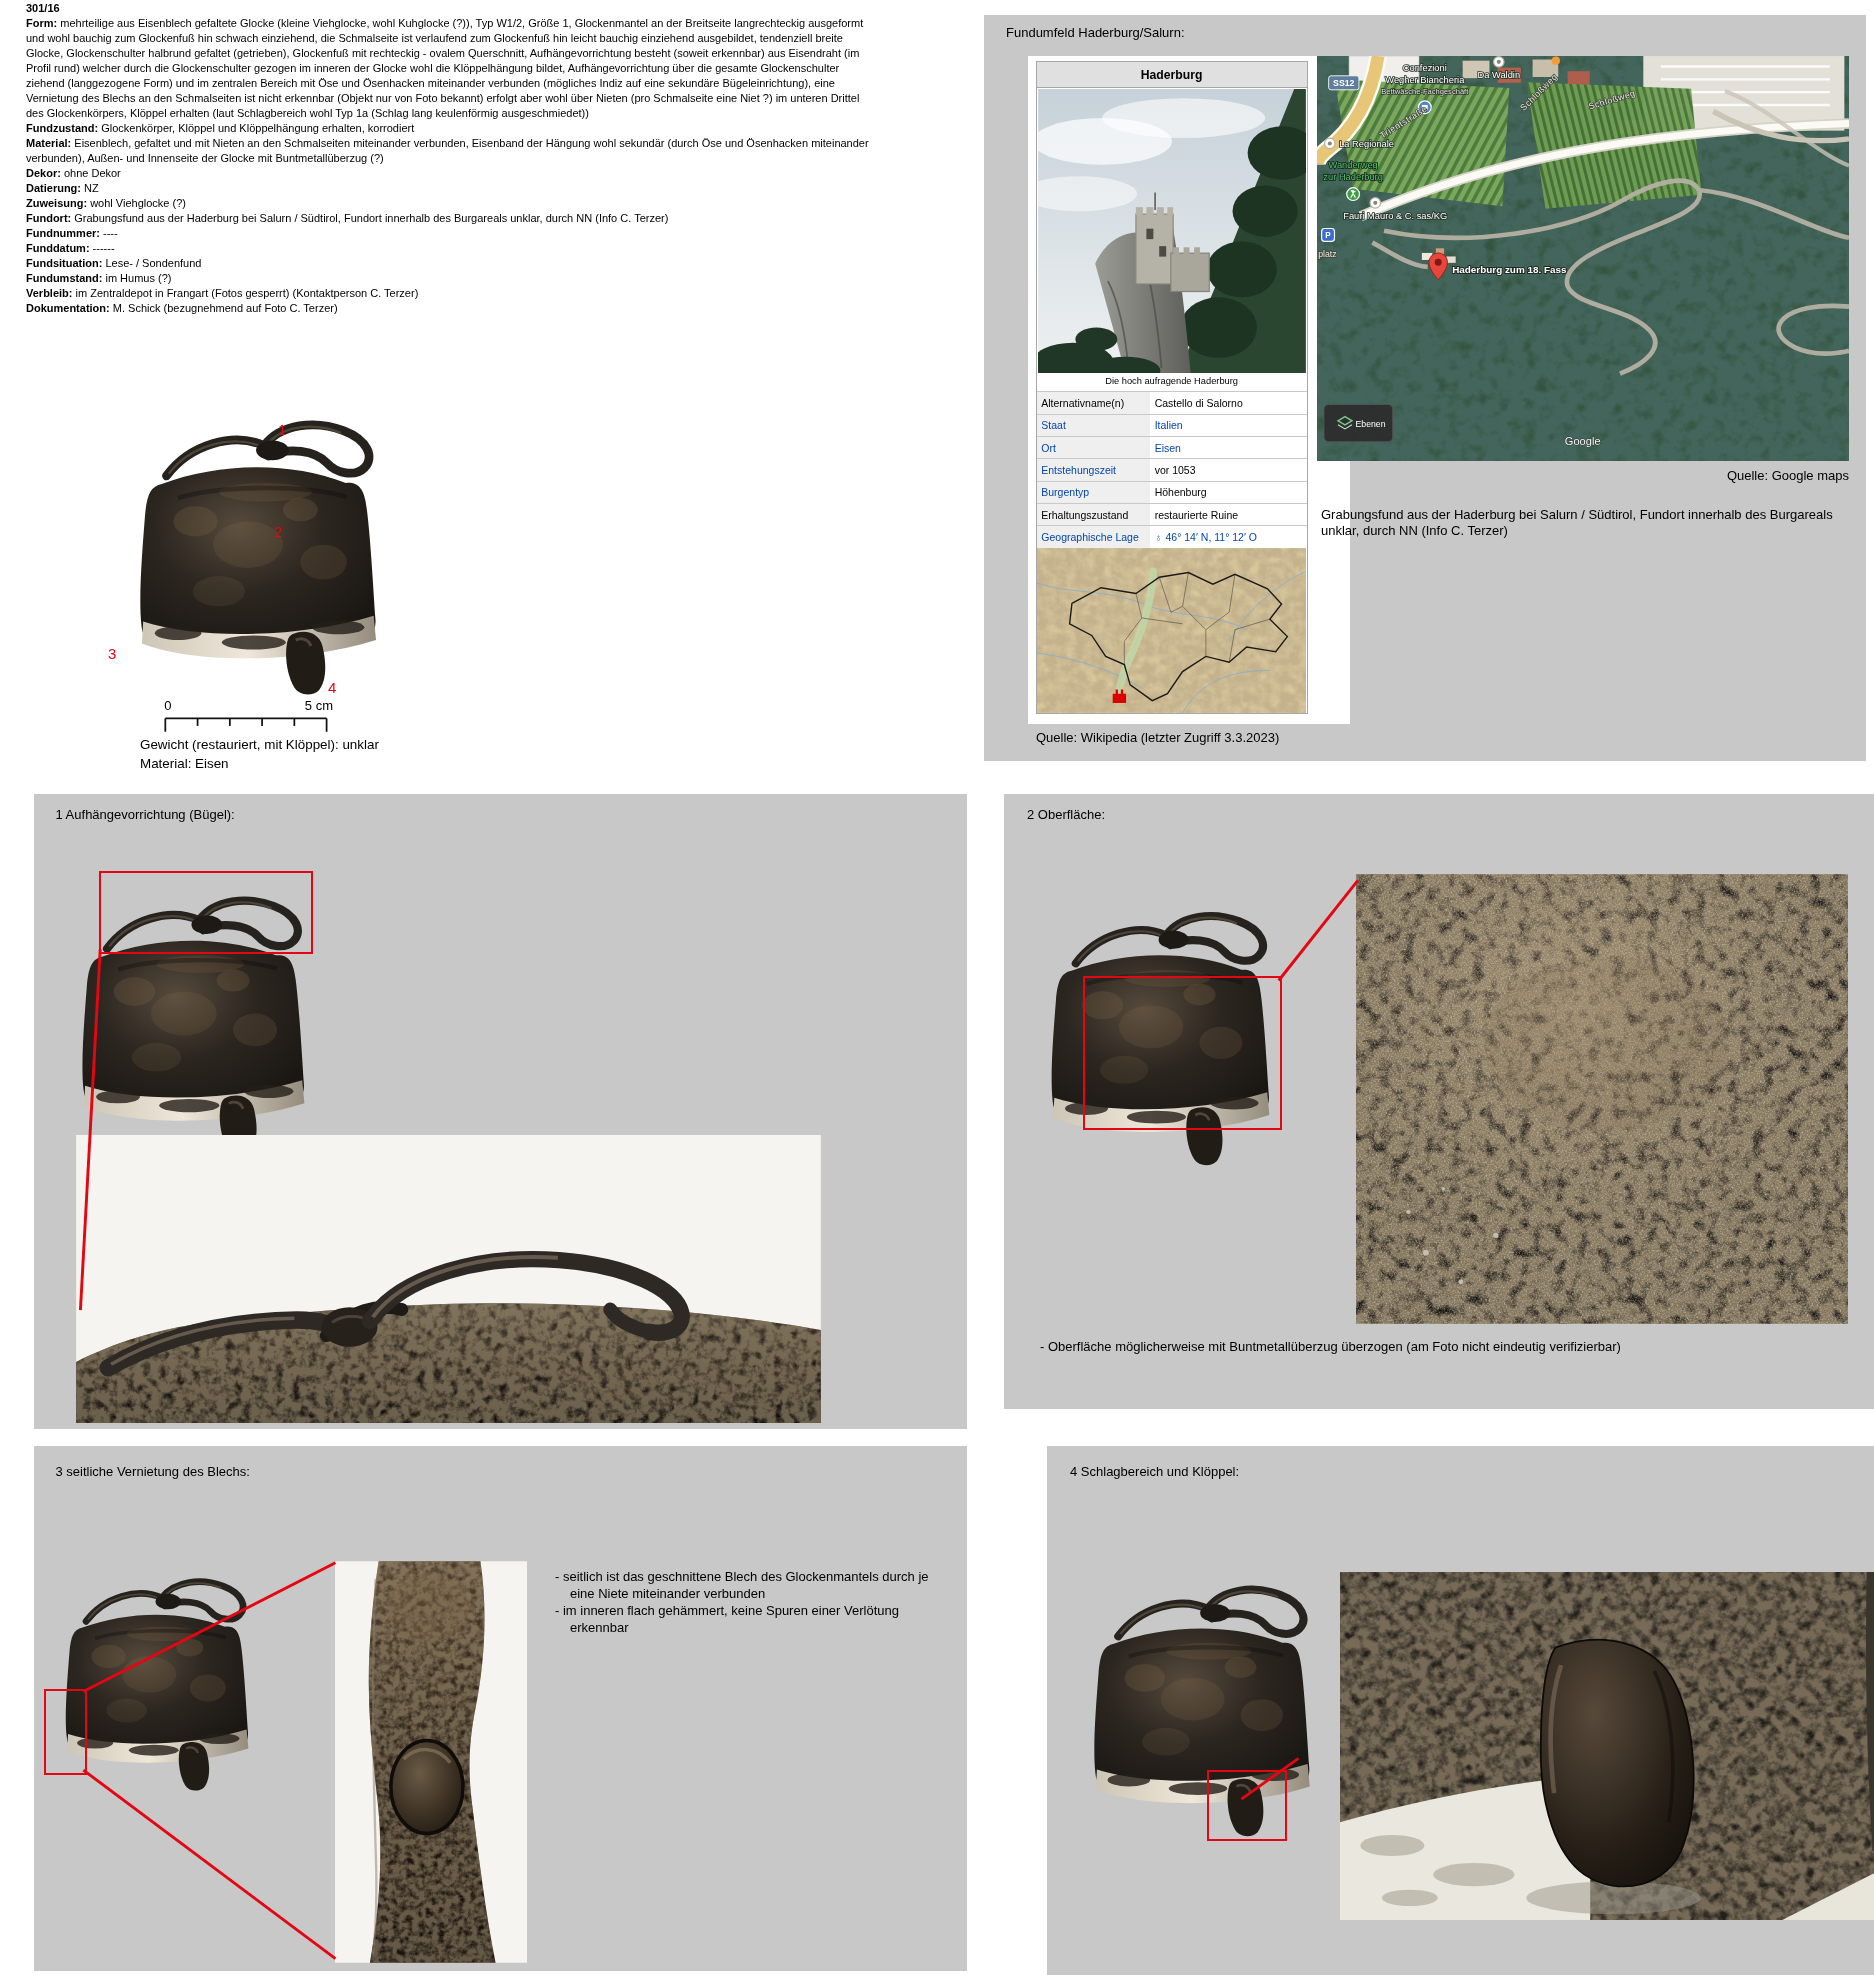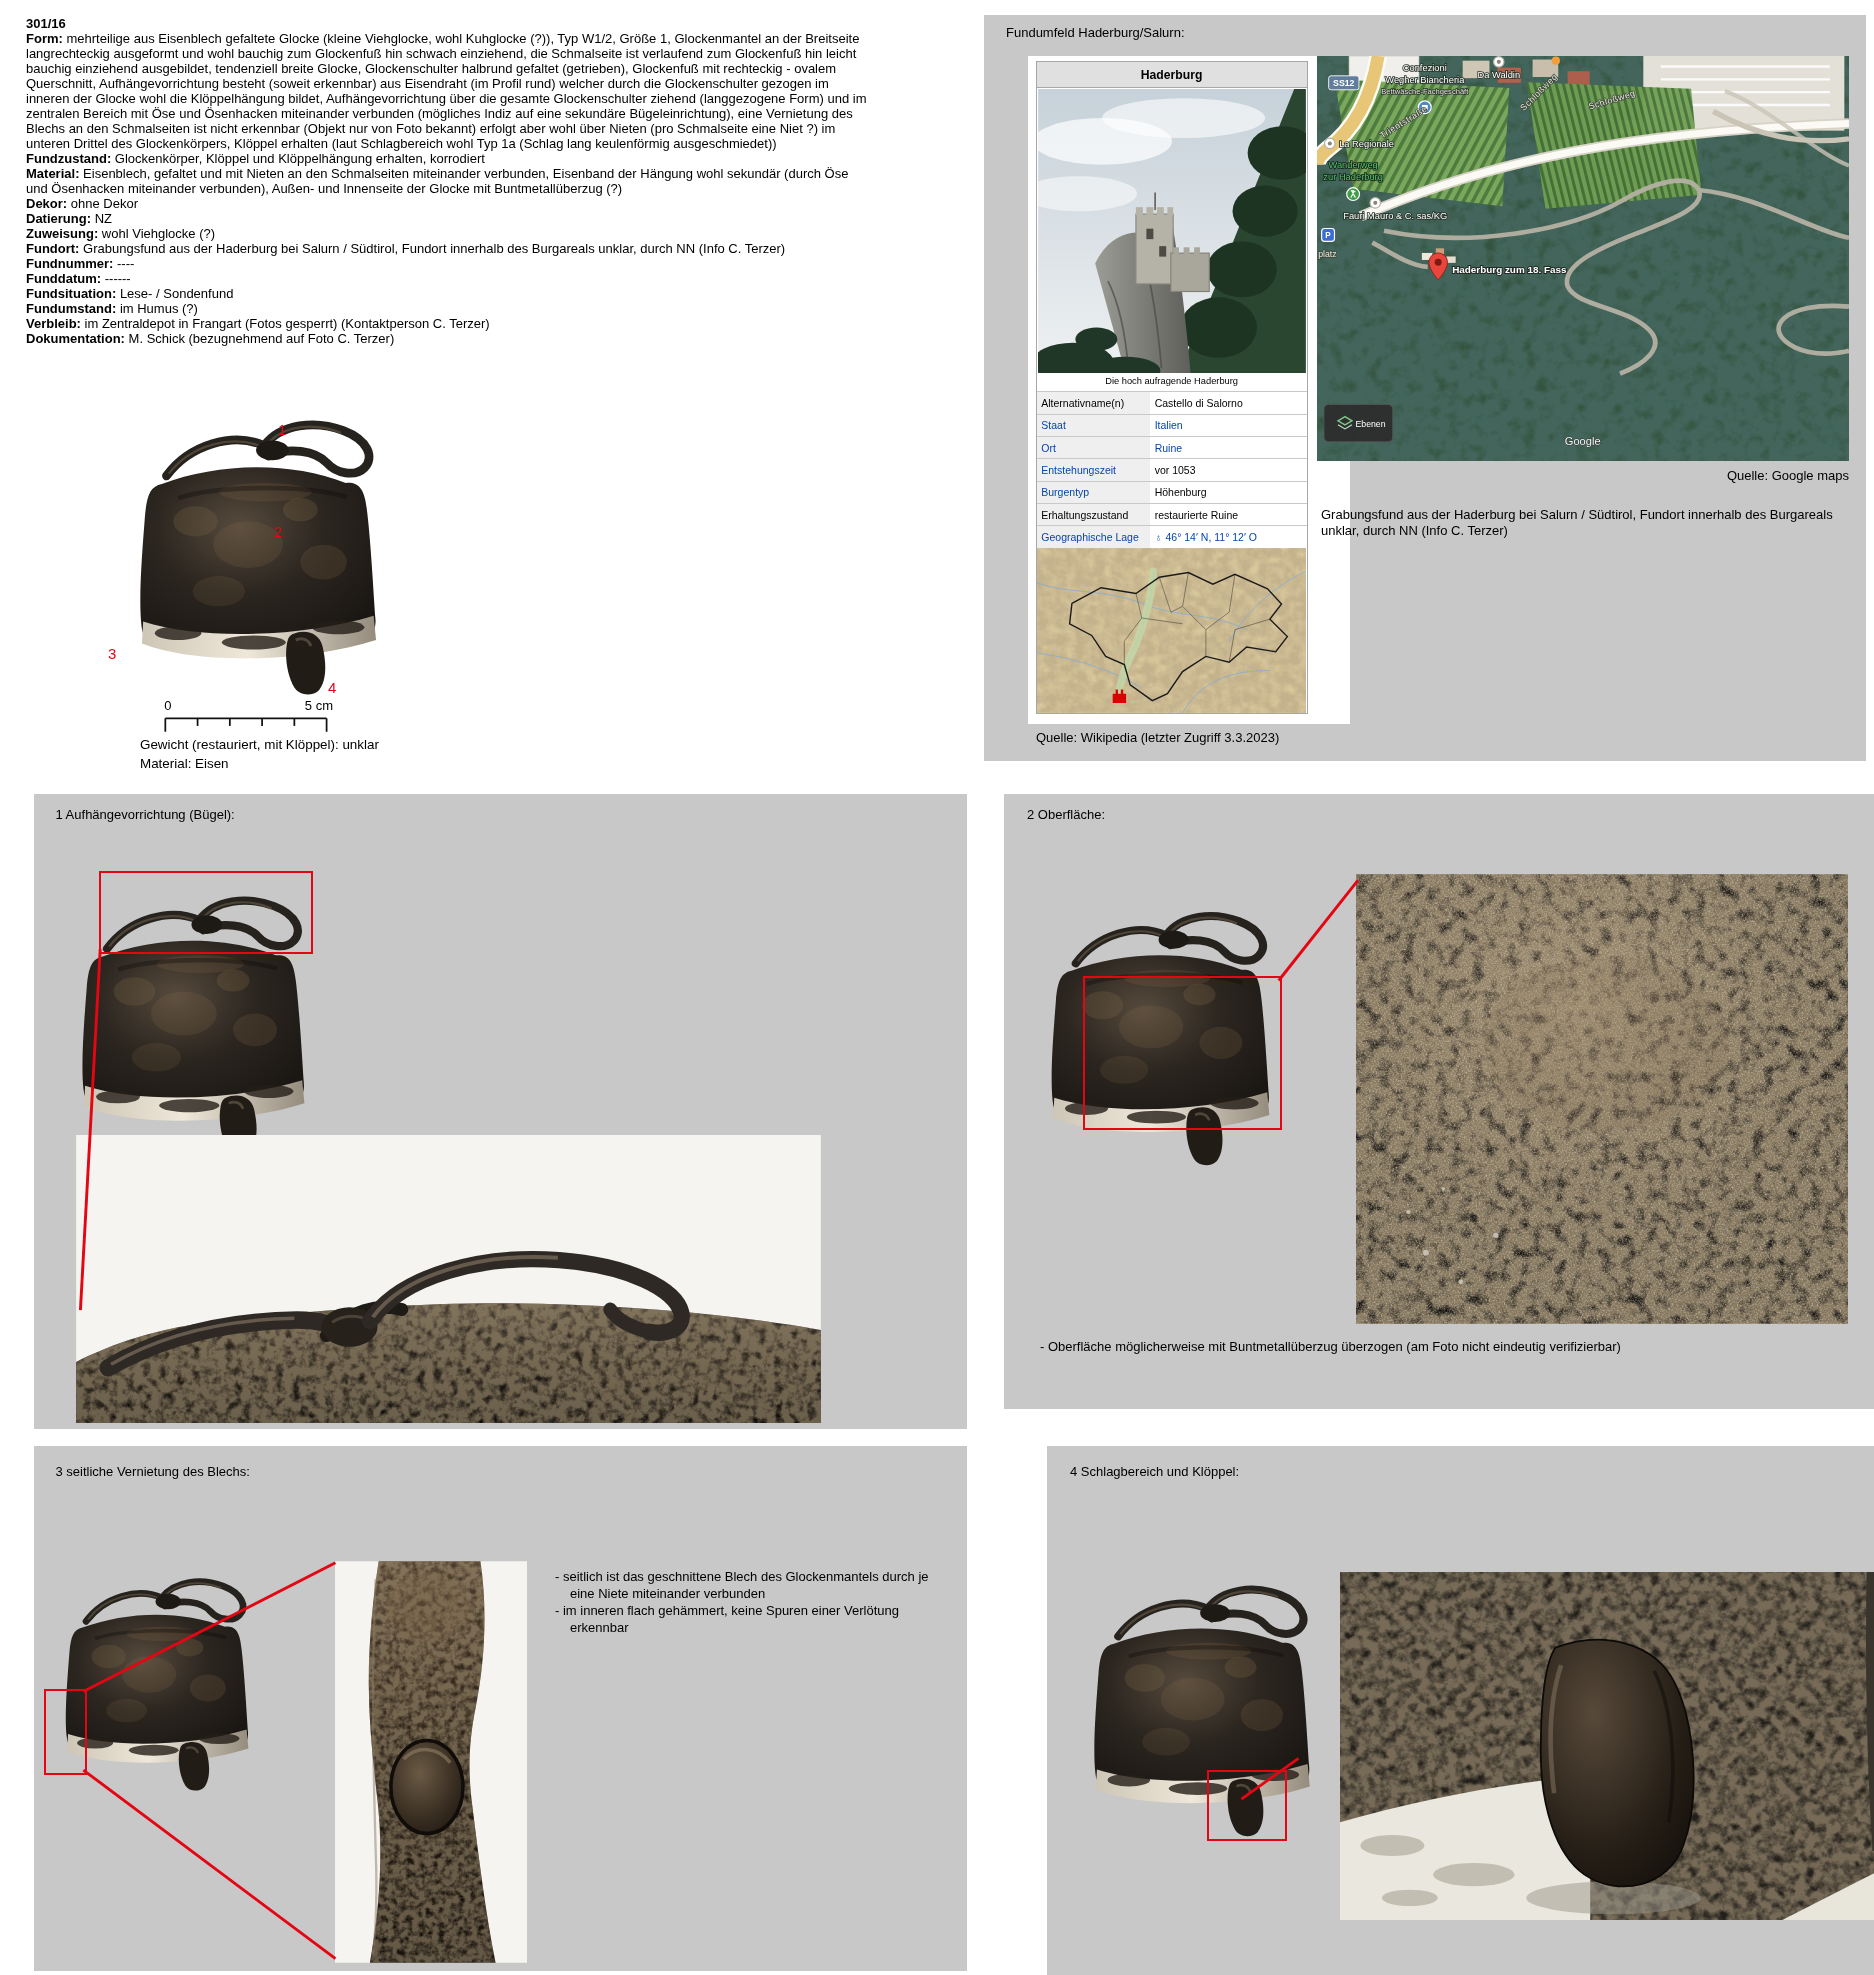"301/16" .catalog { font-size: 13px -> 11px; top: 16px -> 1px }
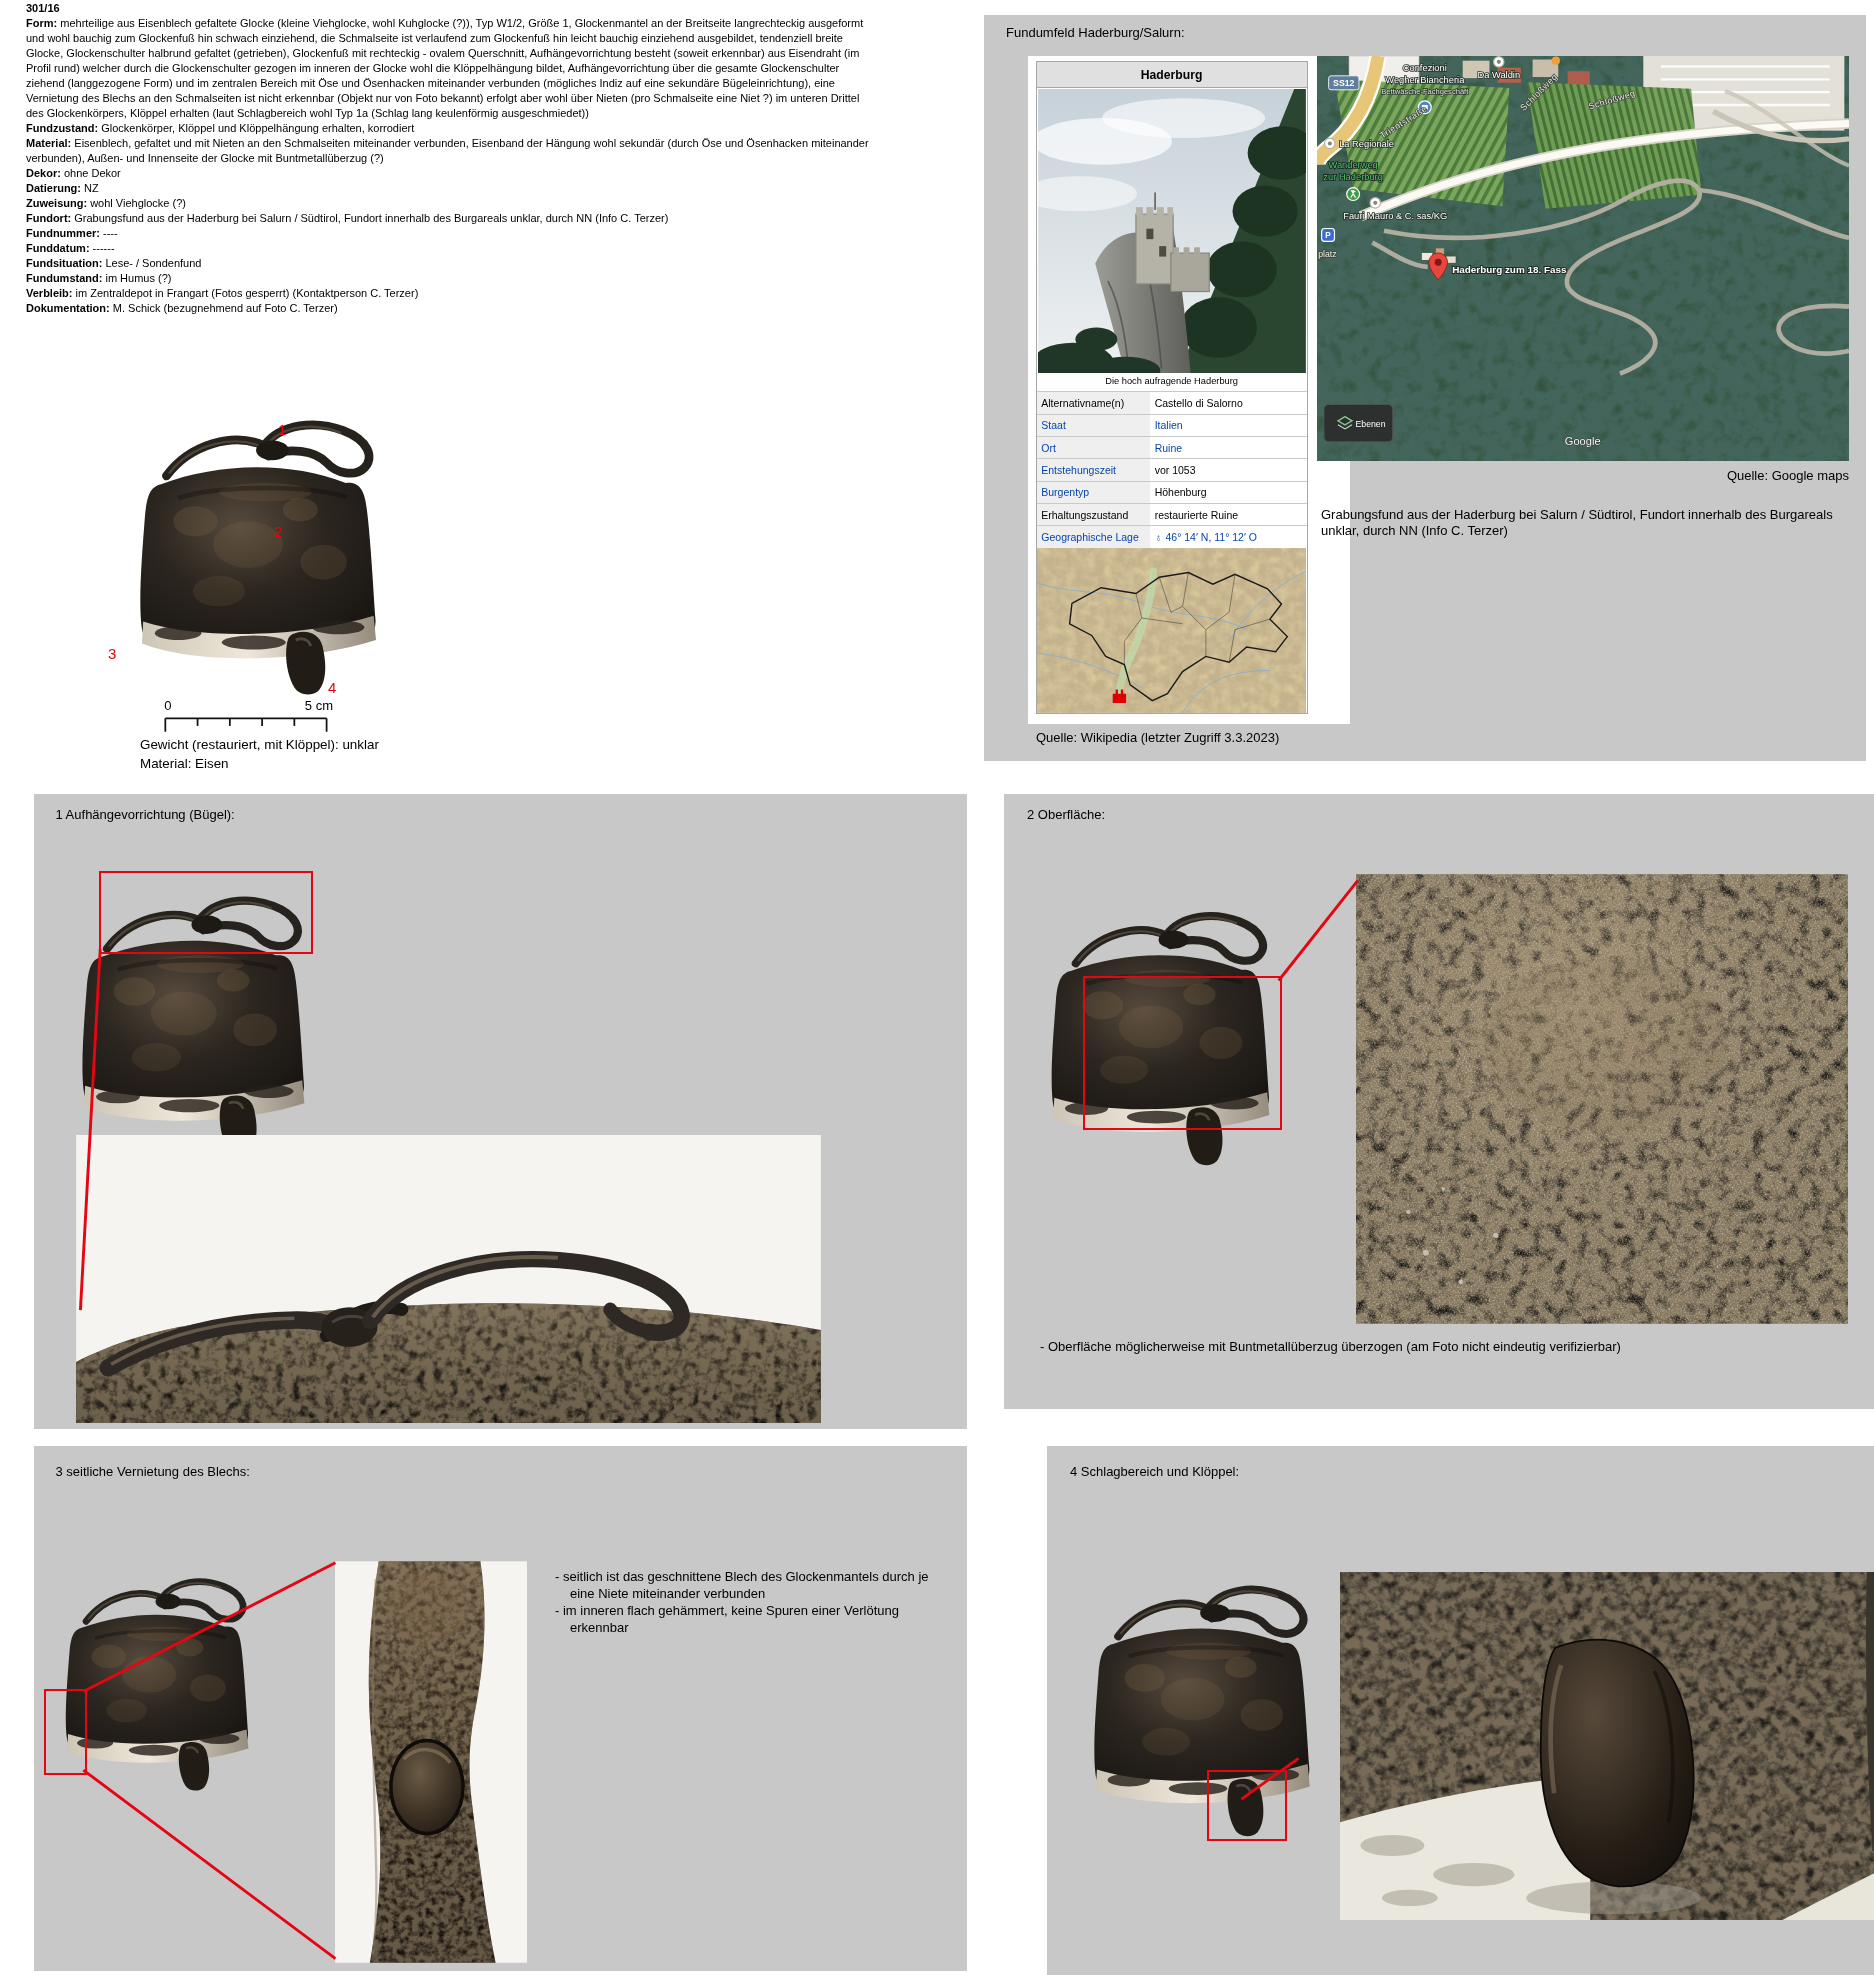"Ruine" td.link { text: Ruine -> Eisen }
